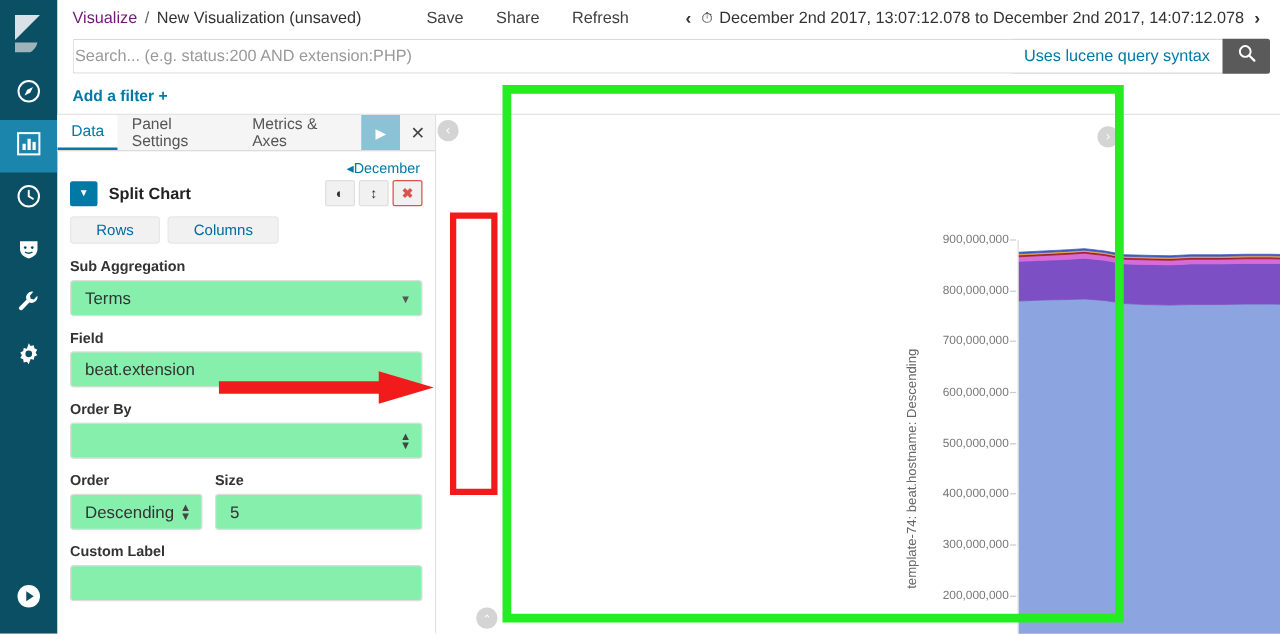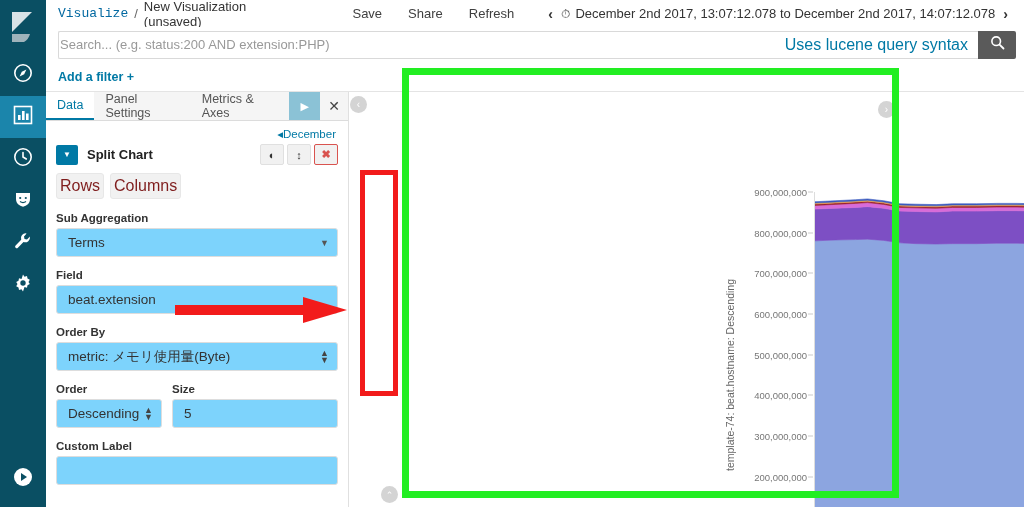"Visualize" .crumb-link { color: #0369a1 -> #701a75; font-family: Liberation Mono, monospace -> none }
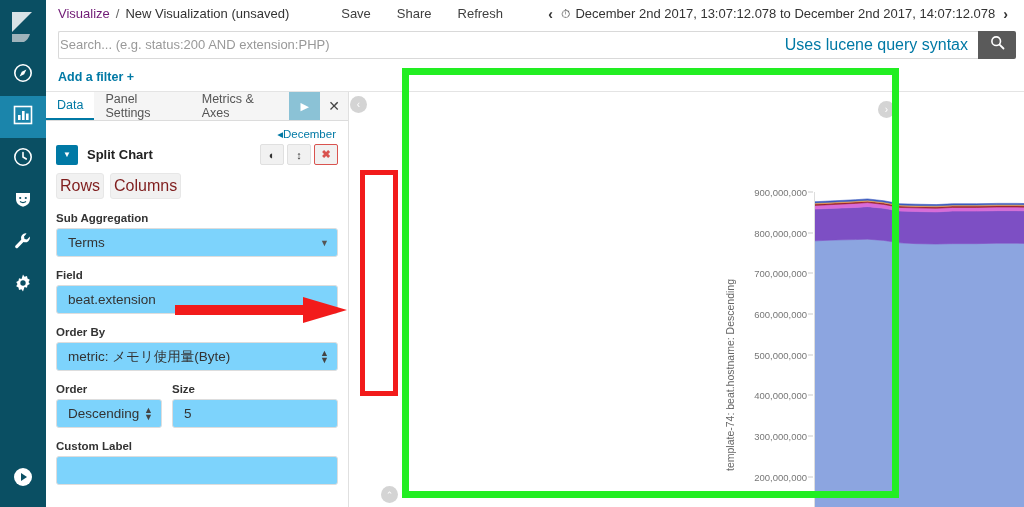"Uses lucene query syntax" .lucene { font-size: 16px -> 13px }
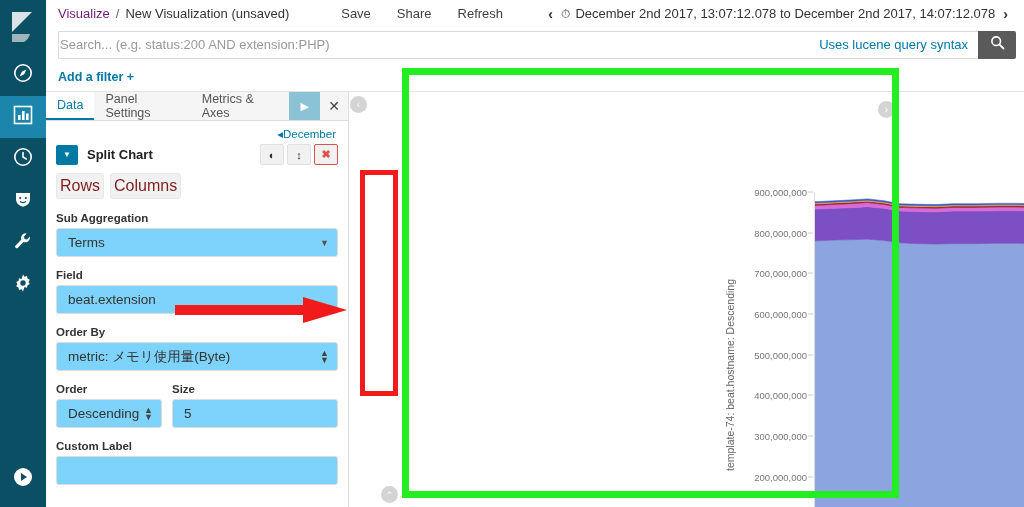"Rows" .pill { color: #7f1d1d -> #0369a1; font-size: 16px -> 12px; padding: 3px 3px -> 3px 20px }
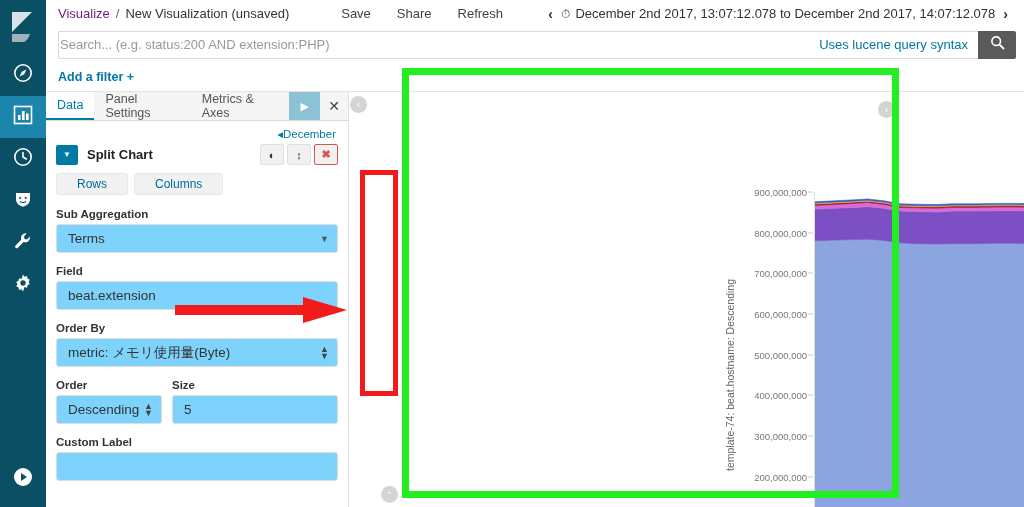"Terms" .ctl { background: #7dd3fc -> #86efac }
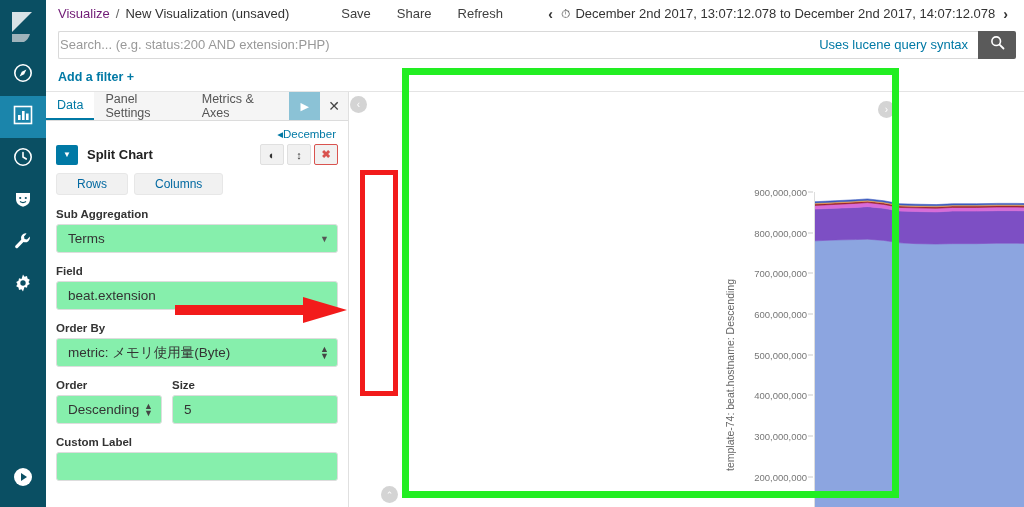"metric: メモリ使用量(Byte)" span { html: <span>metric: メモリ使用量(Byte)</span> -> none }
